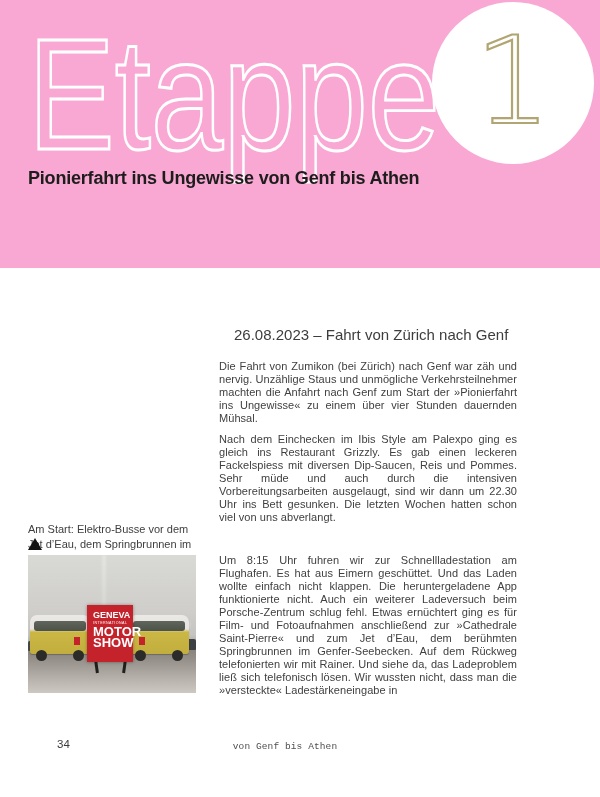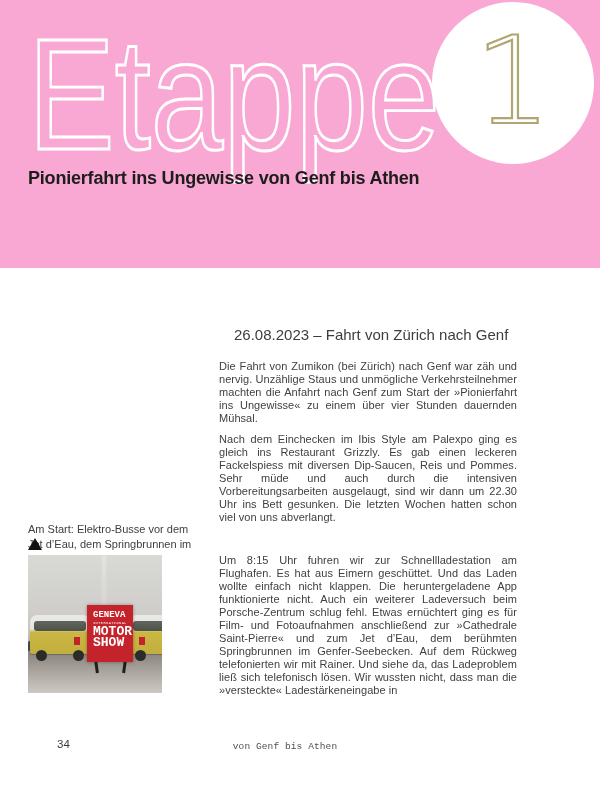"GENEVA" .photo { font-family: Liberation Mono, monospace -> none; width: 134px -> 168px }
